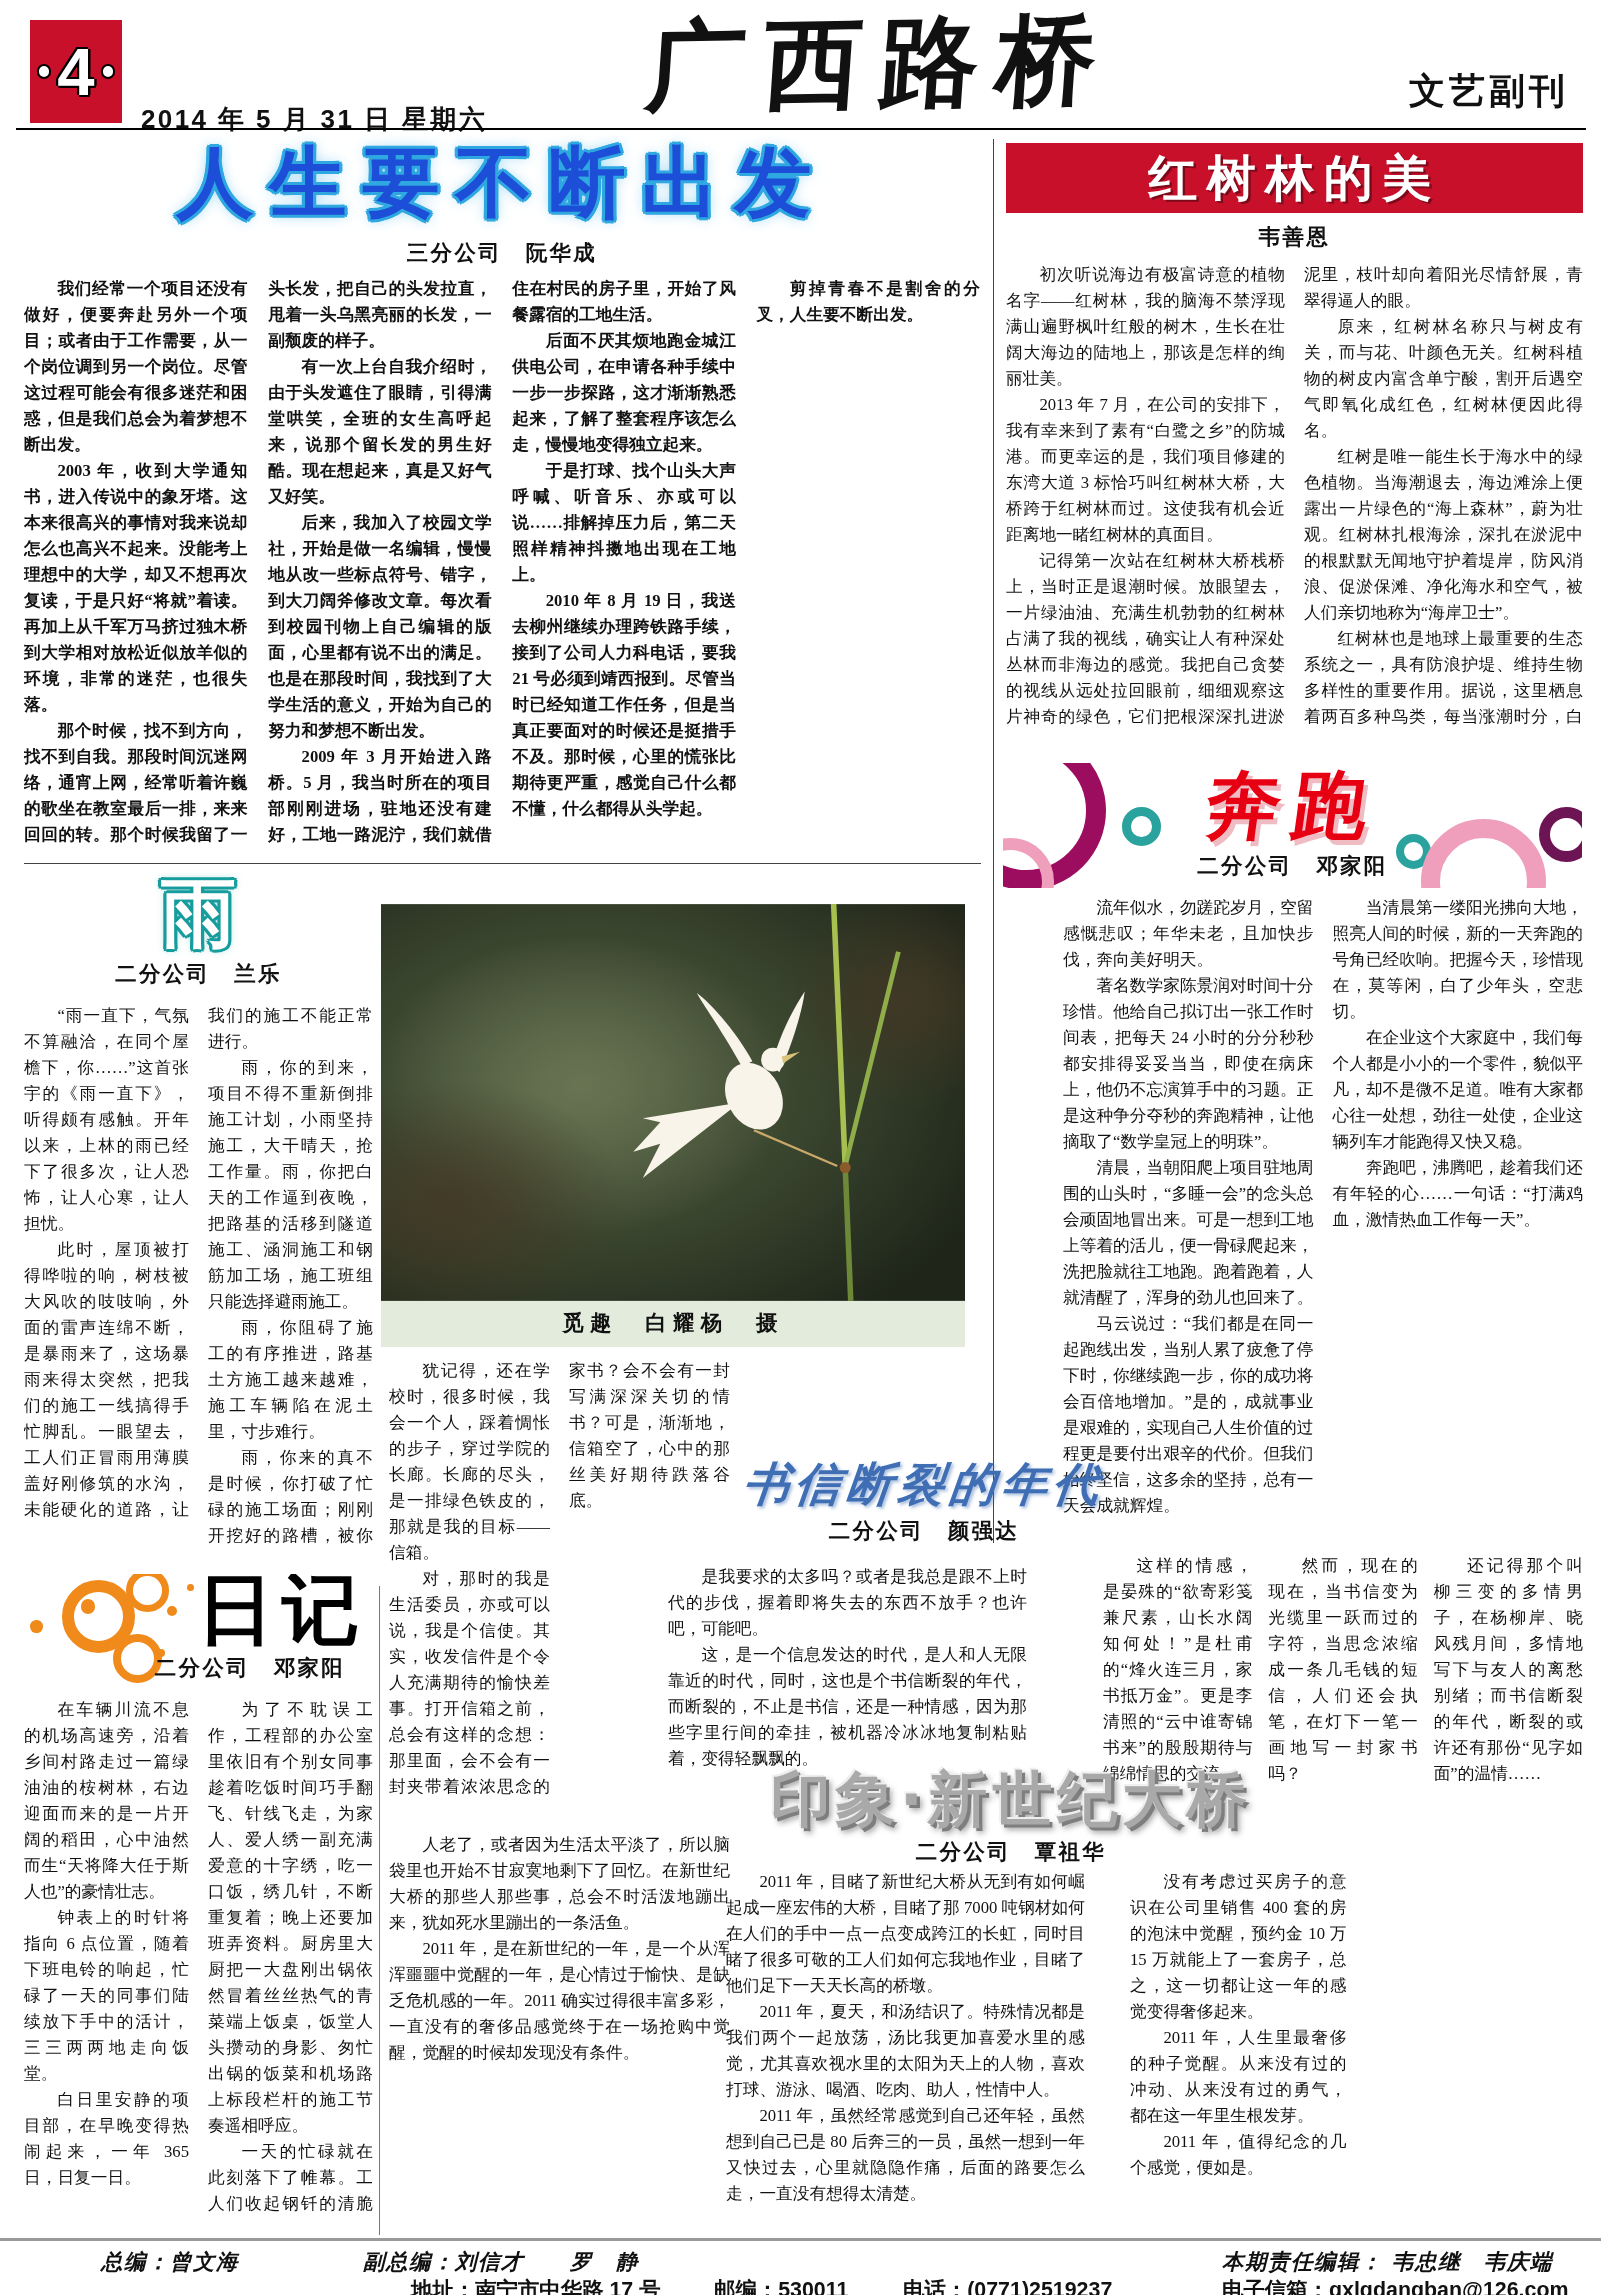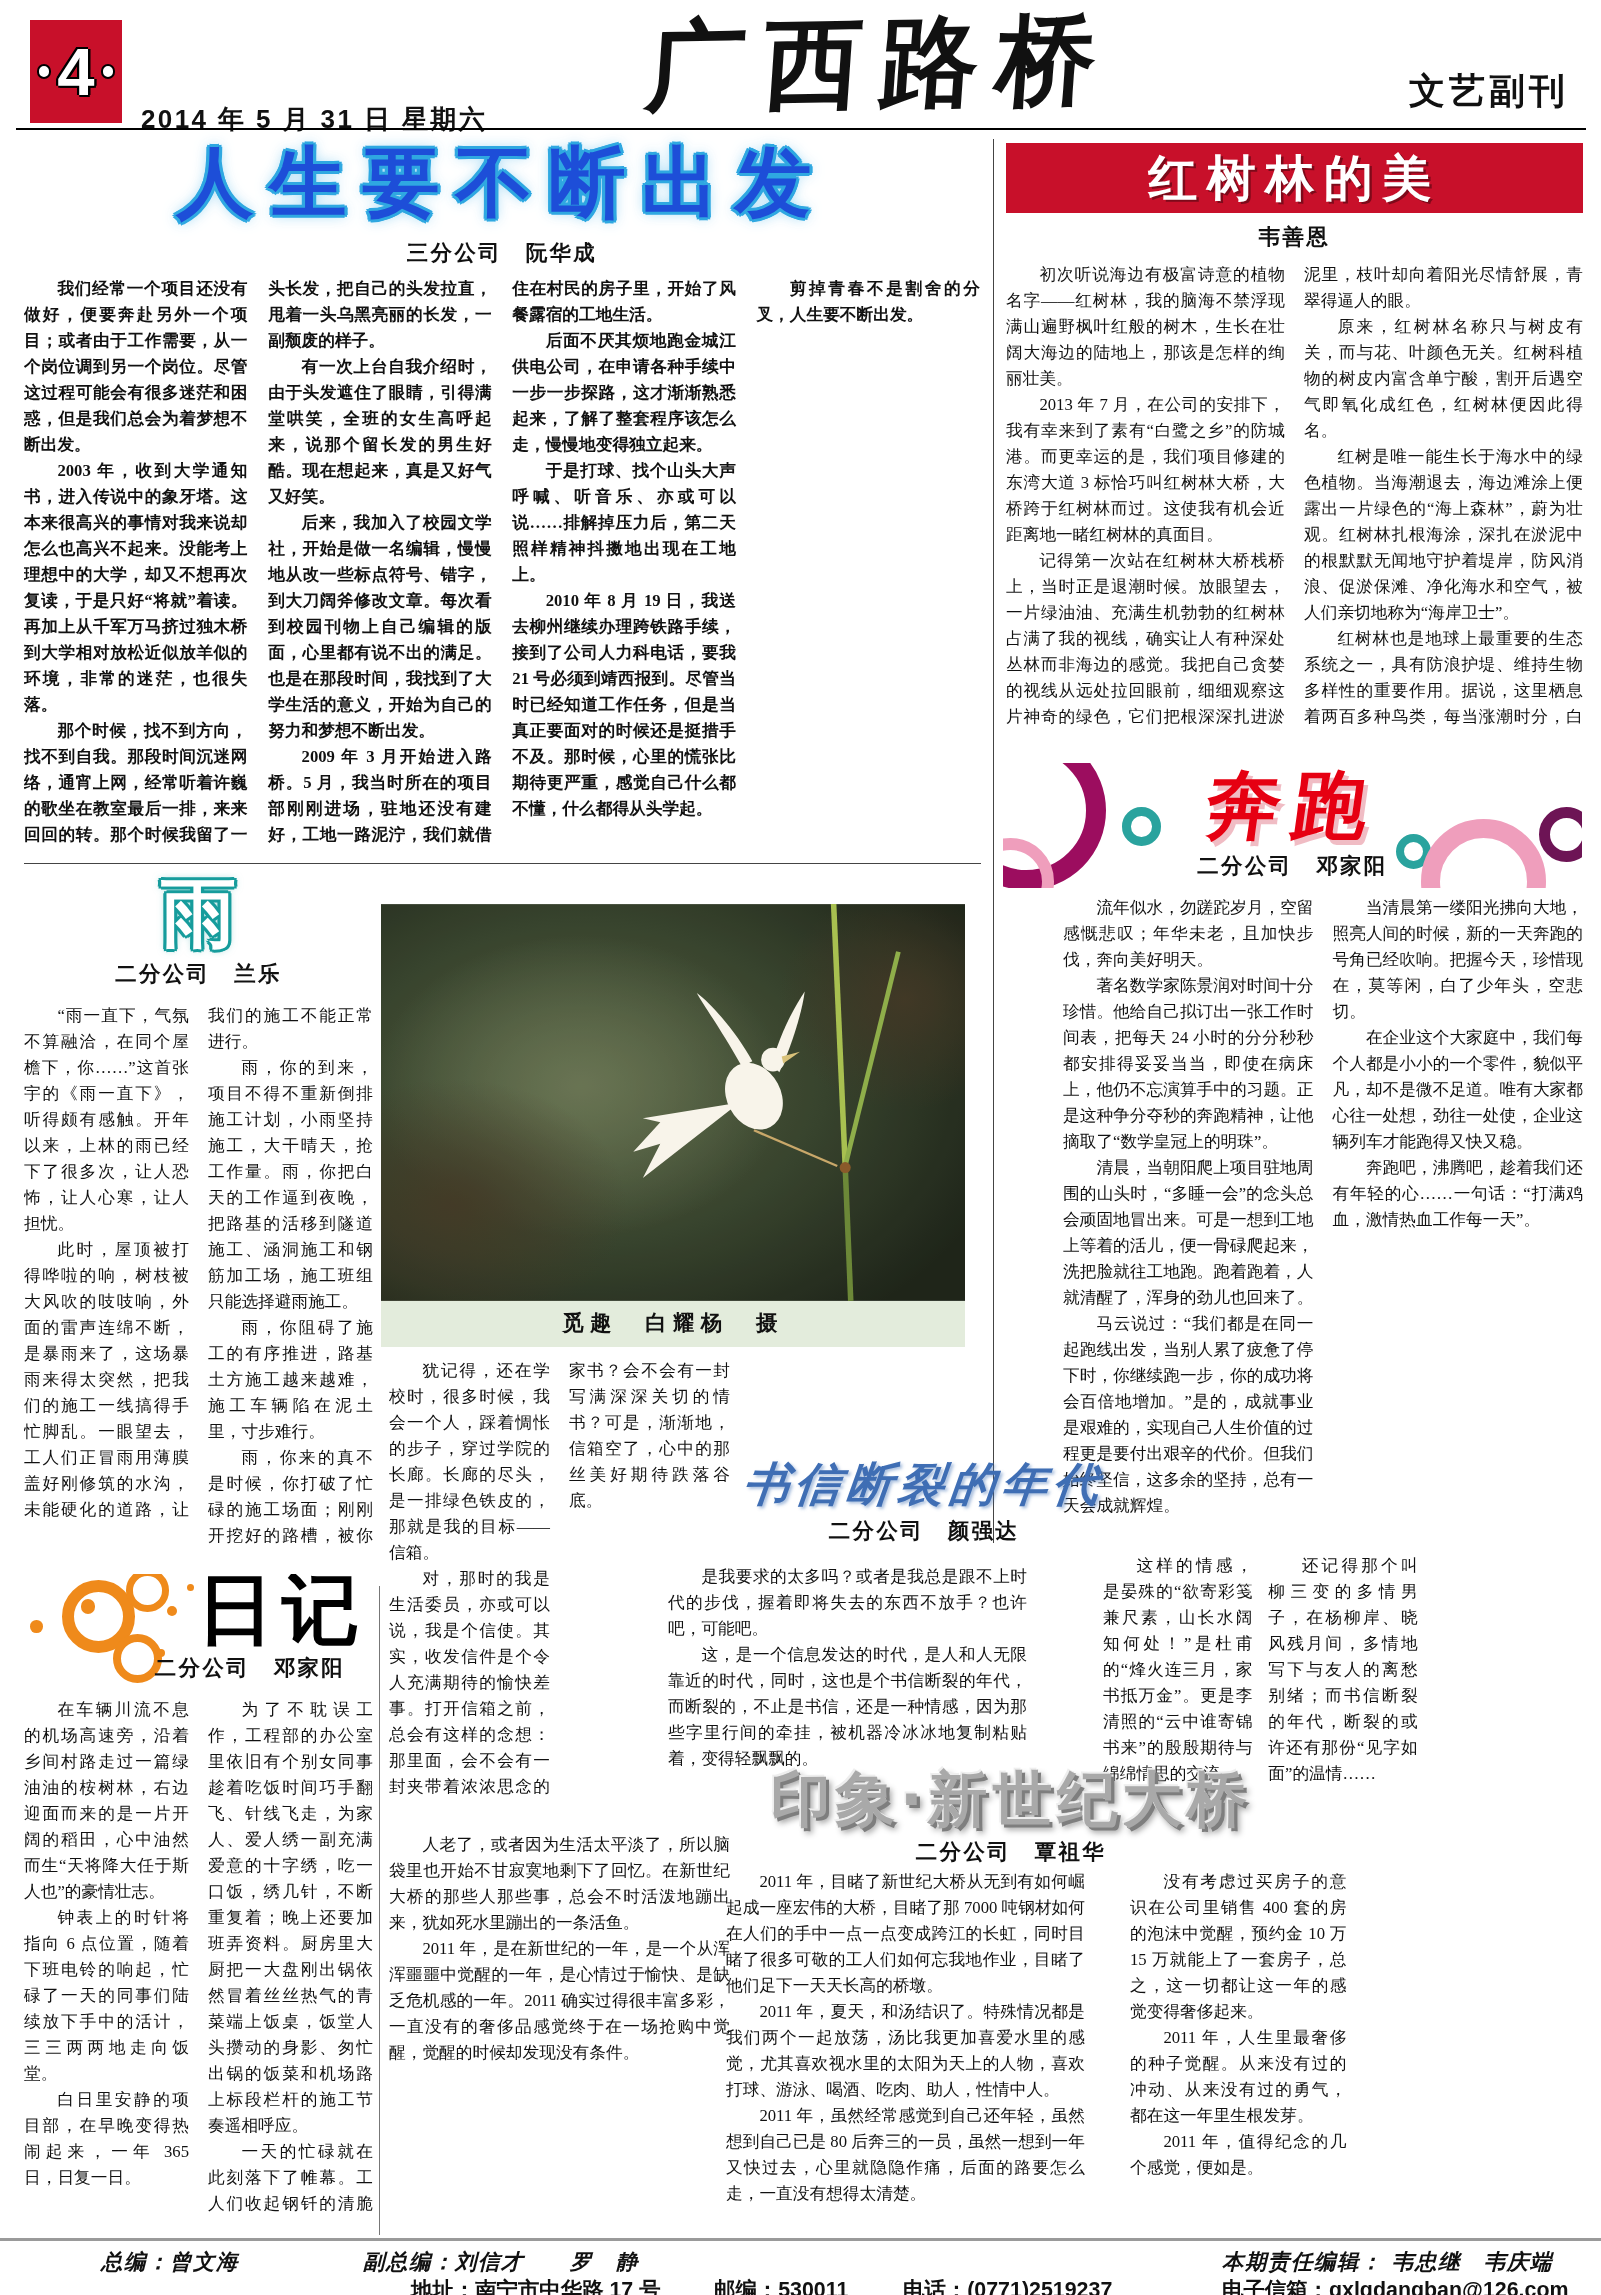"然而，现在的现在，当书信变为光缆里一跃而过的字符，当思念浓缩成一条几毛钱的短信，" p { html: none -> <p>然而，现在的现在，当书信变为光缆里一跃而过的字符，当思念浓缩成一条几毛钱的短信，人们还会执笔，在灯下一笔一画地写一封家书吗？</p> }
